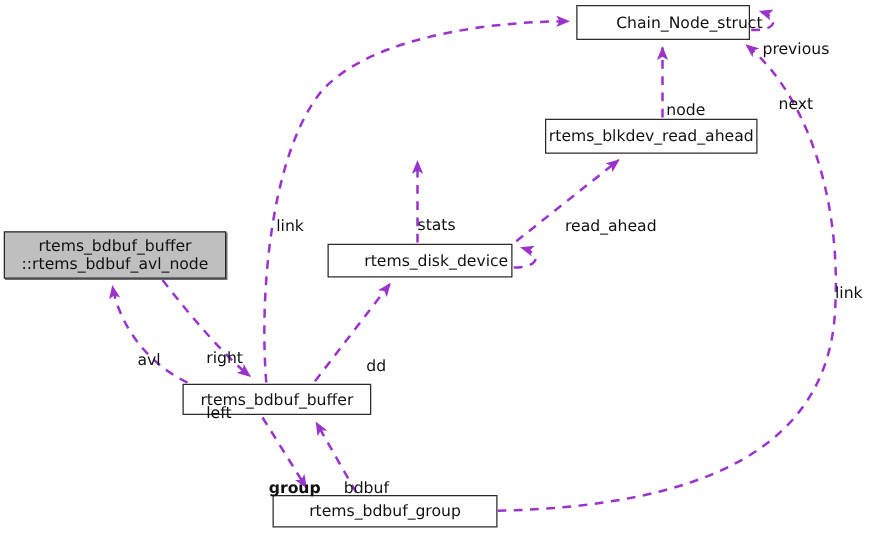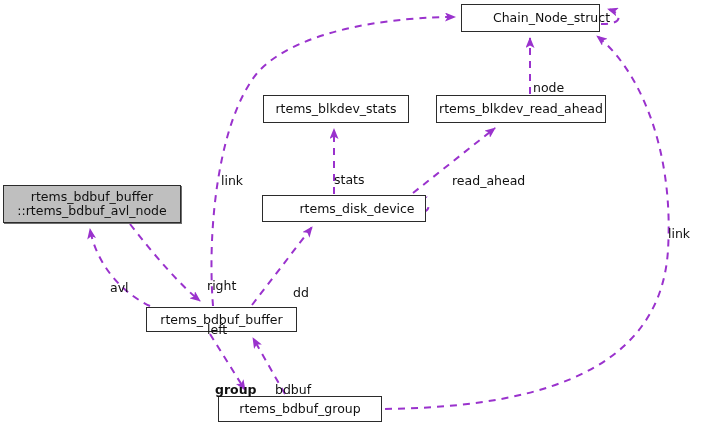"previous" div.edge-label { html: none -> <div> <div>previous</div> <div>next</div> </div> }
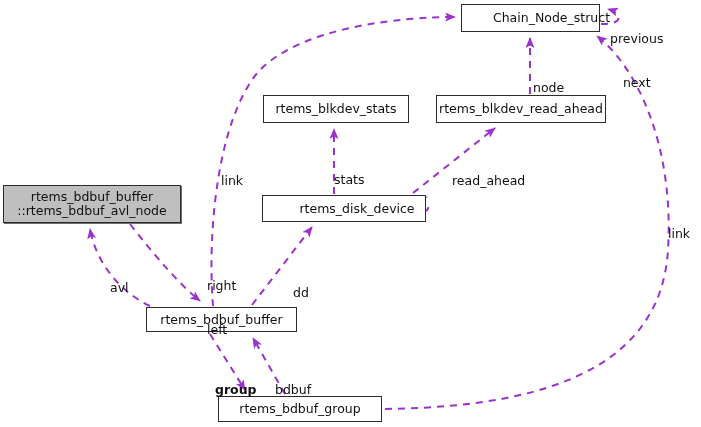"rtems_blkdev_stats" div.node { html: <div> <span>rtems_blkdev_stats</span> </div> -> none }
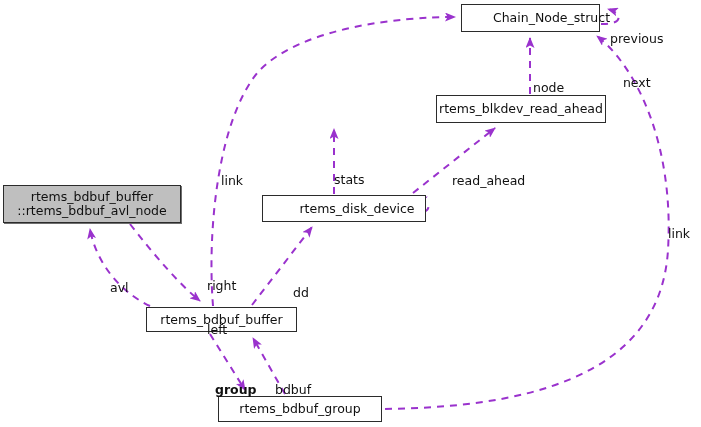"rtems_disk_device" div.node { width: 164px -> 148px }
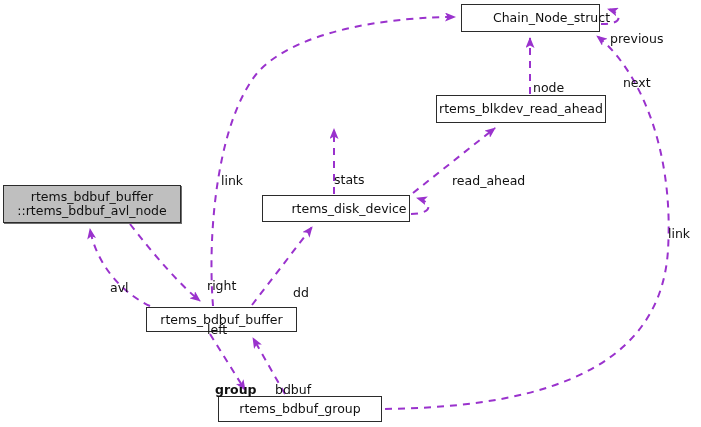"right" div.edge-label { margin-left: 42px -> none }
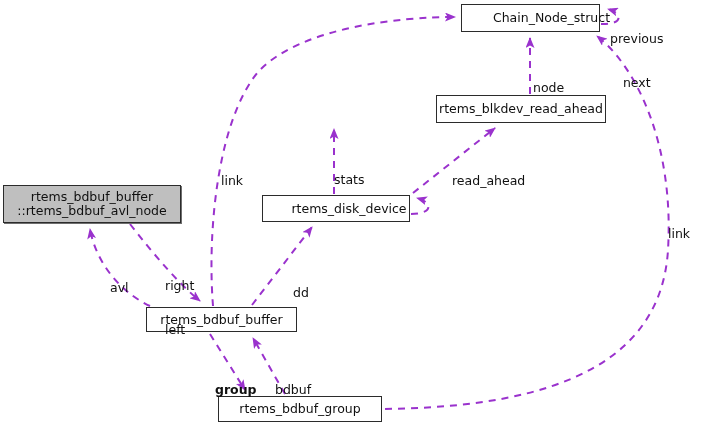"rtems_bdbuf_group" div.node { width: 164px -> 180px }
